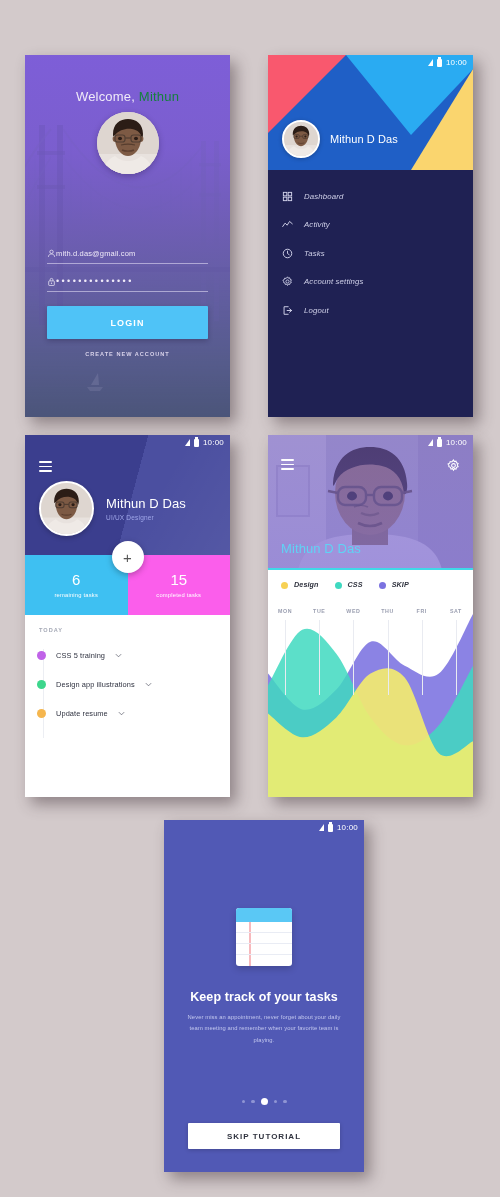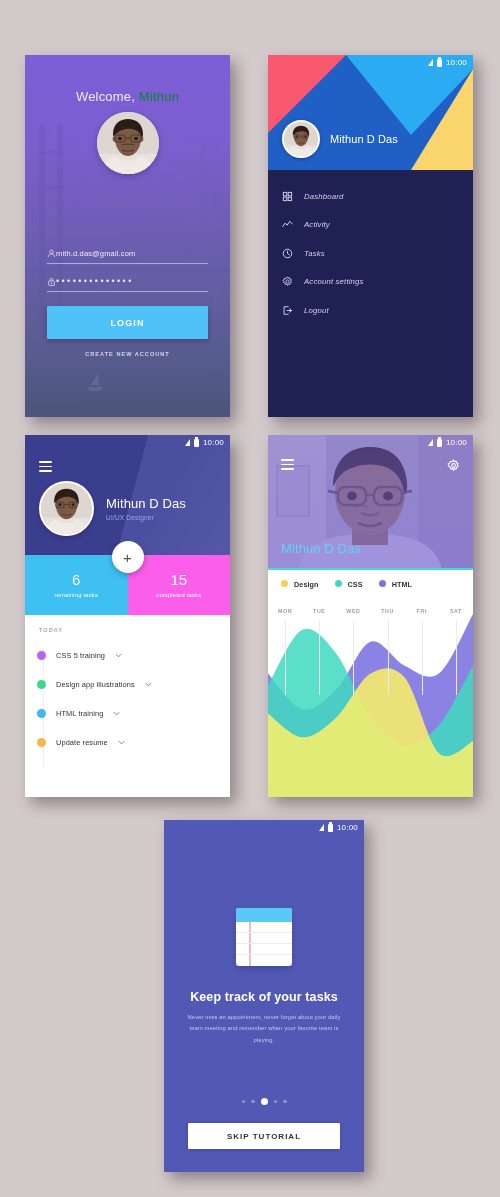"Design" .lg { align-items: flex-start -> flex-end; font-style: none -> italic }
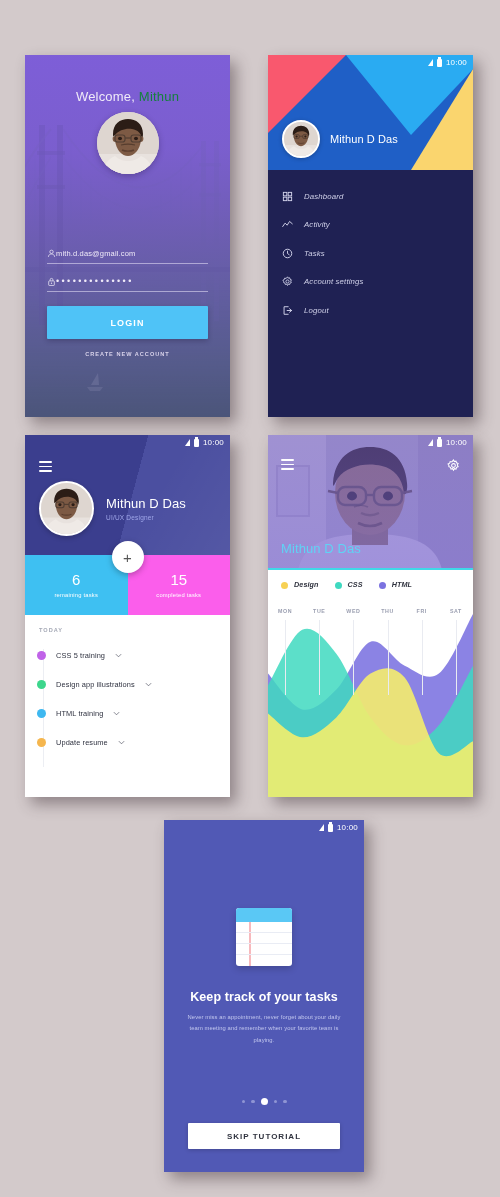"HTML" span.t { text: HTML -> SKIP }
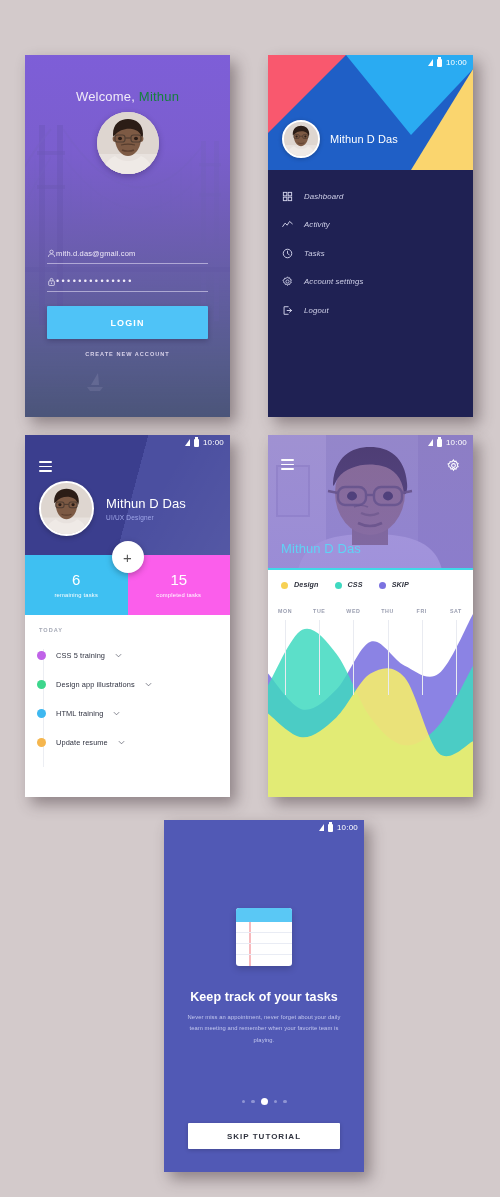"HTML training" div.task-item { html: <div> <span></span> <span>HTML training</span> <span> <svg> <path></path> </svg> </span> </div> -> none }
